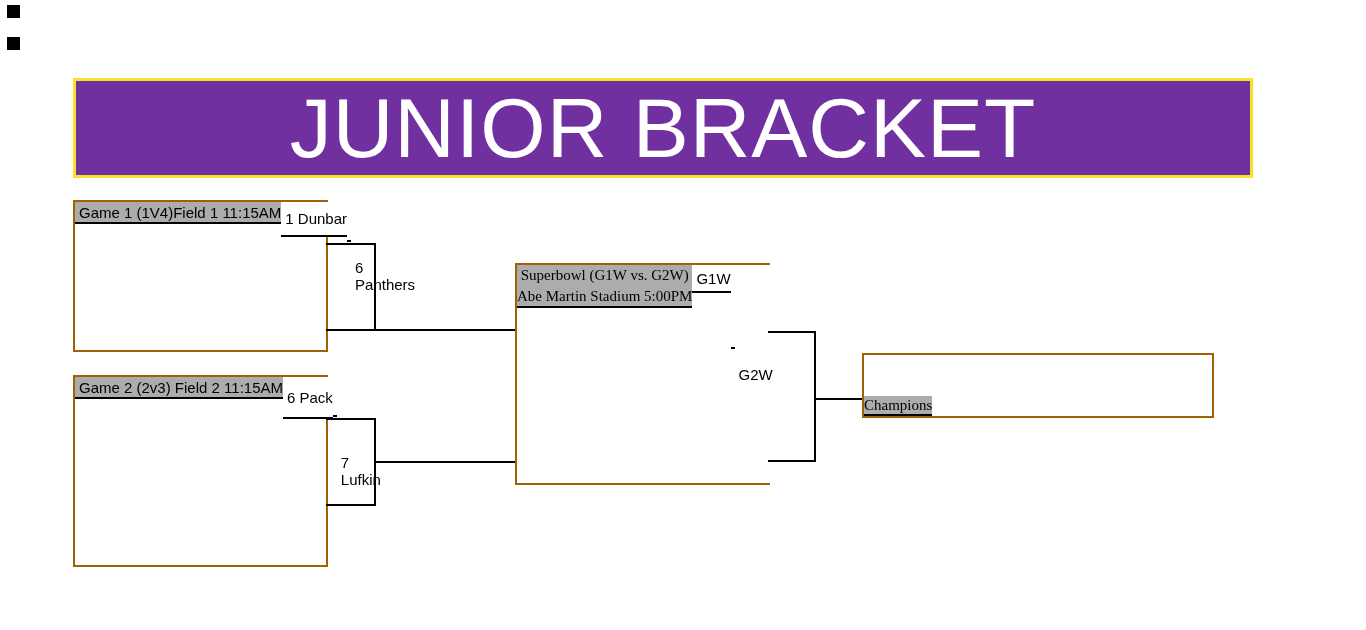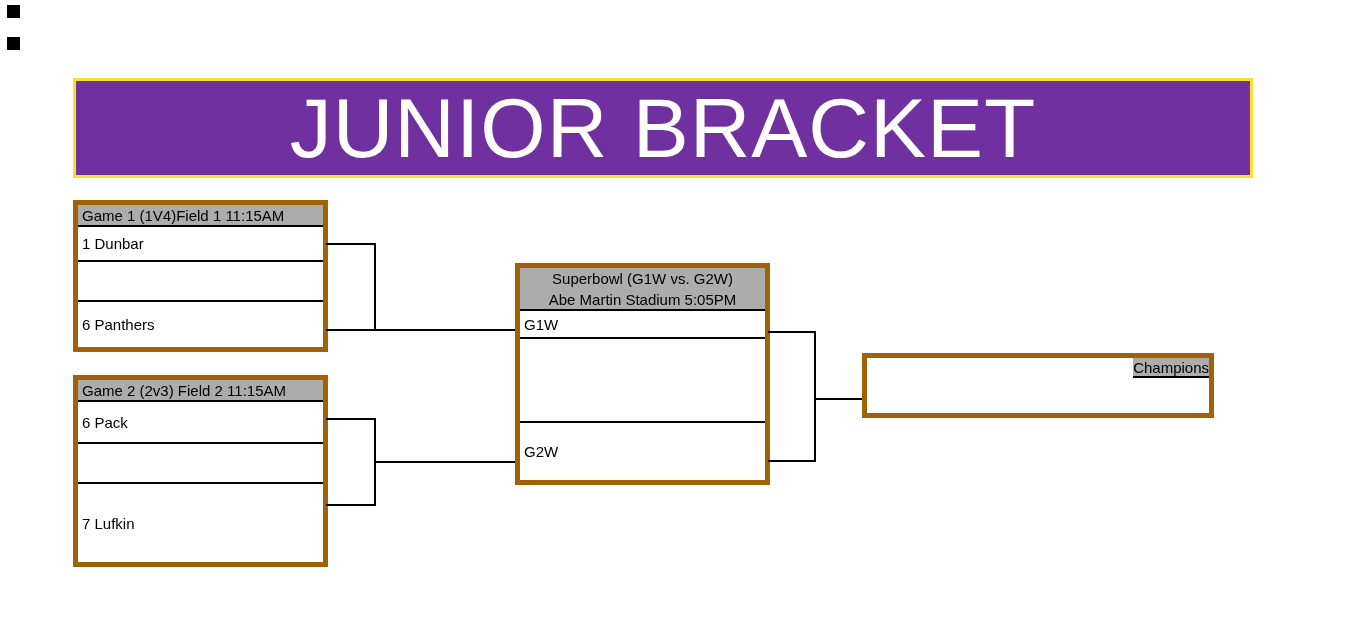"Game 1 (1V4)Field 1 11:15AM" .bracket-box { border: 5px solid #a16207 -> 2px solid #a16207; flex-direction: column -> row }
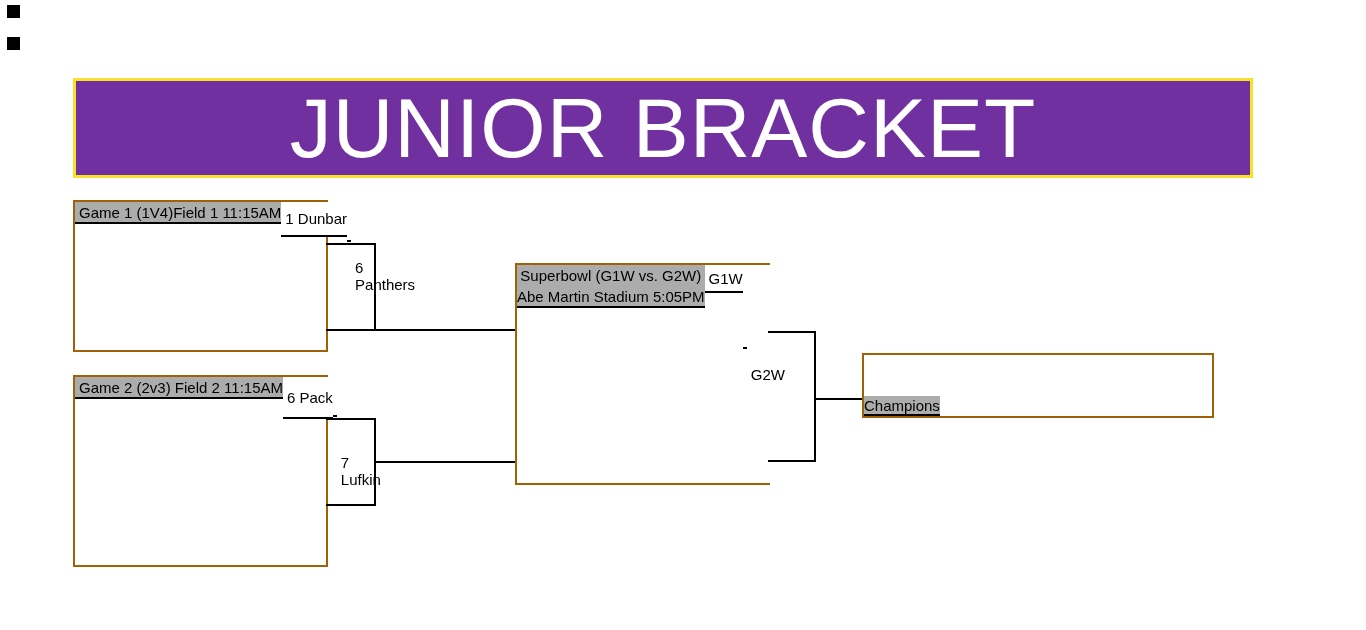"Superbowl (G1W vs. G2W)" .box-header.center { font-family: none -> Liberation Serif, serif }
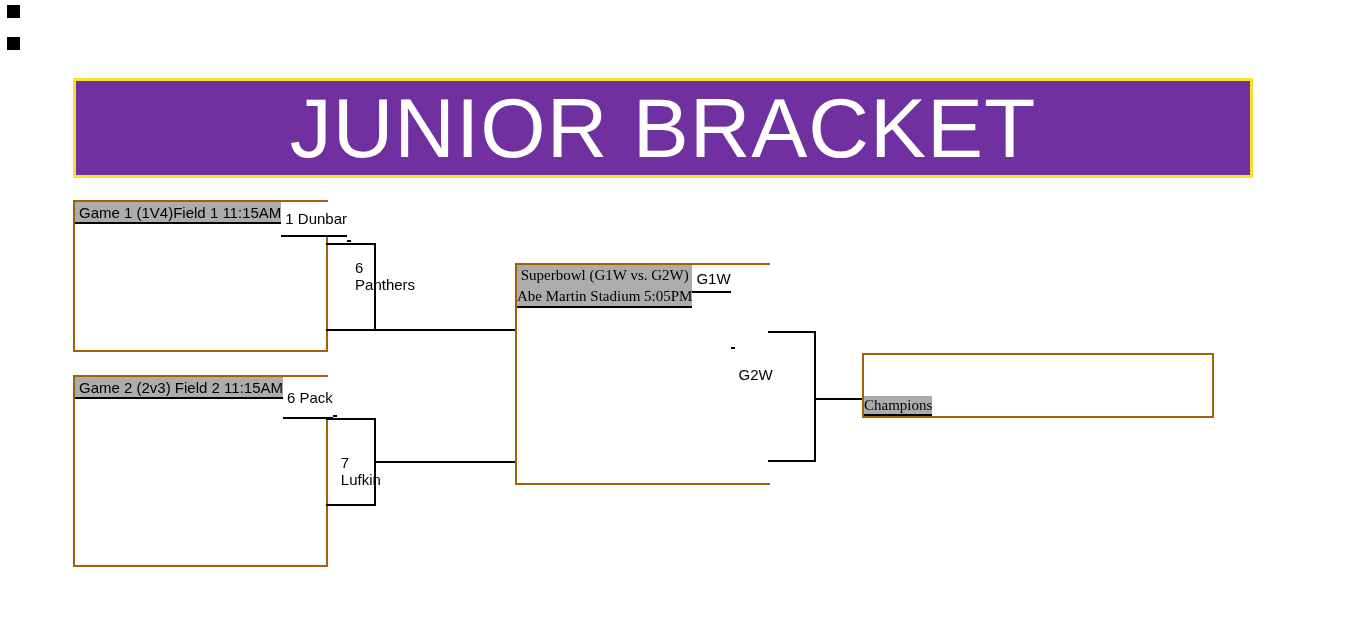"Abe Martin Stadium 5:05PM" div.hdr-line { text: 5:05PM -> 5:00PM }
